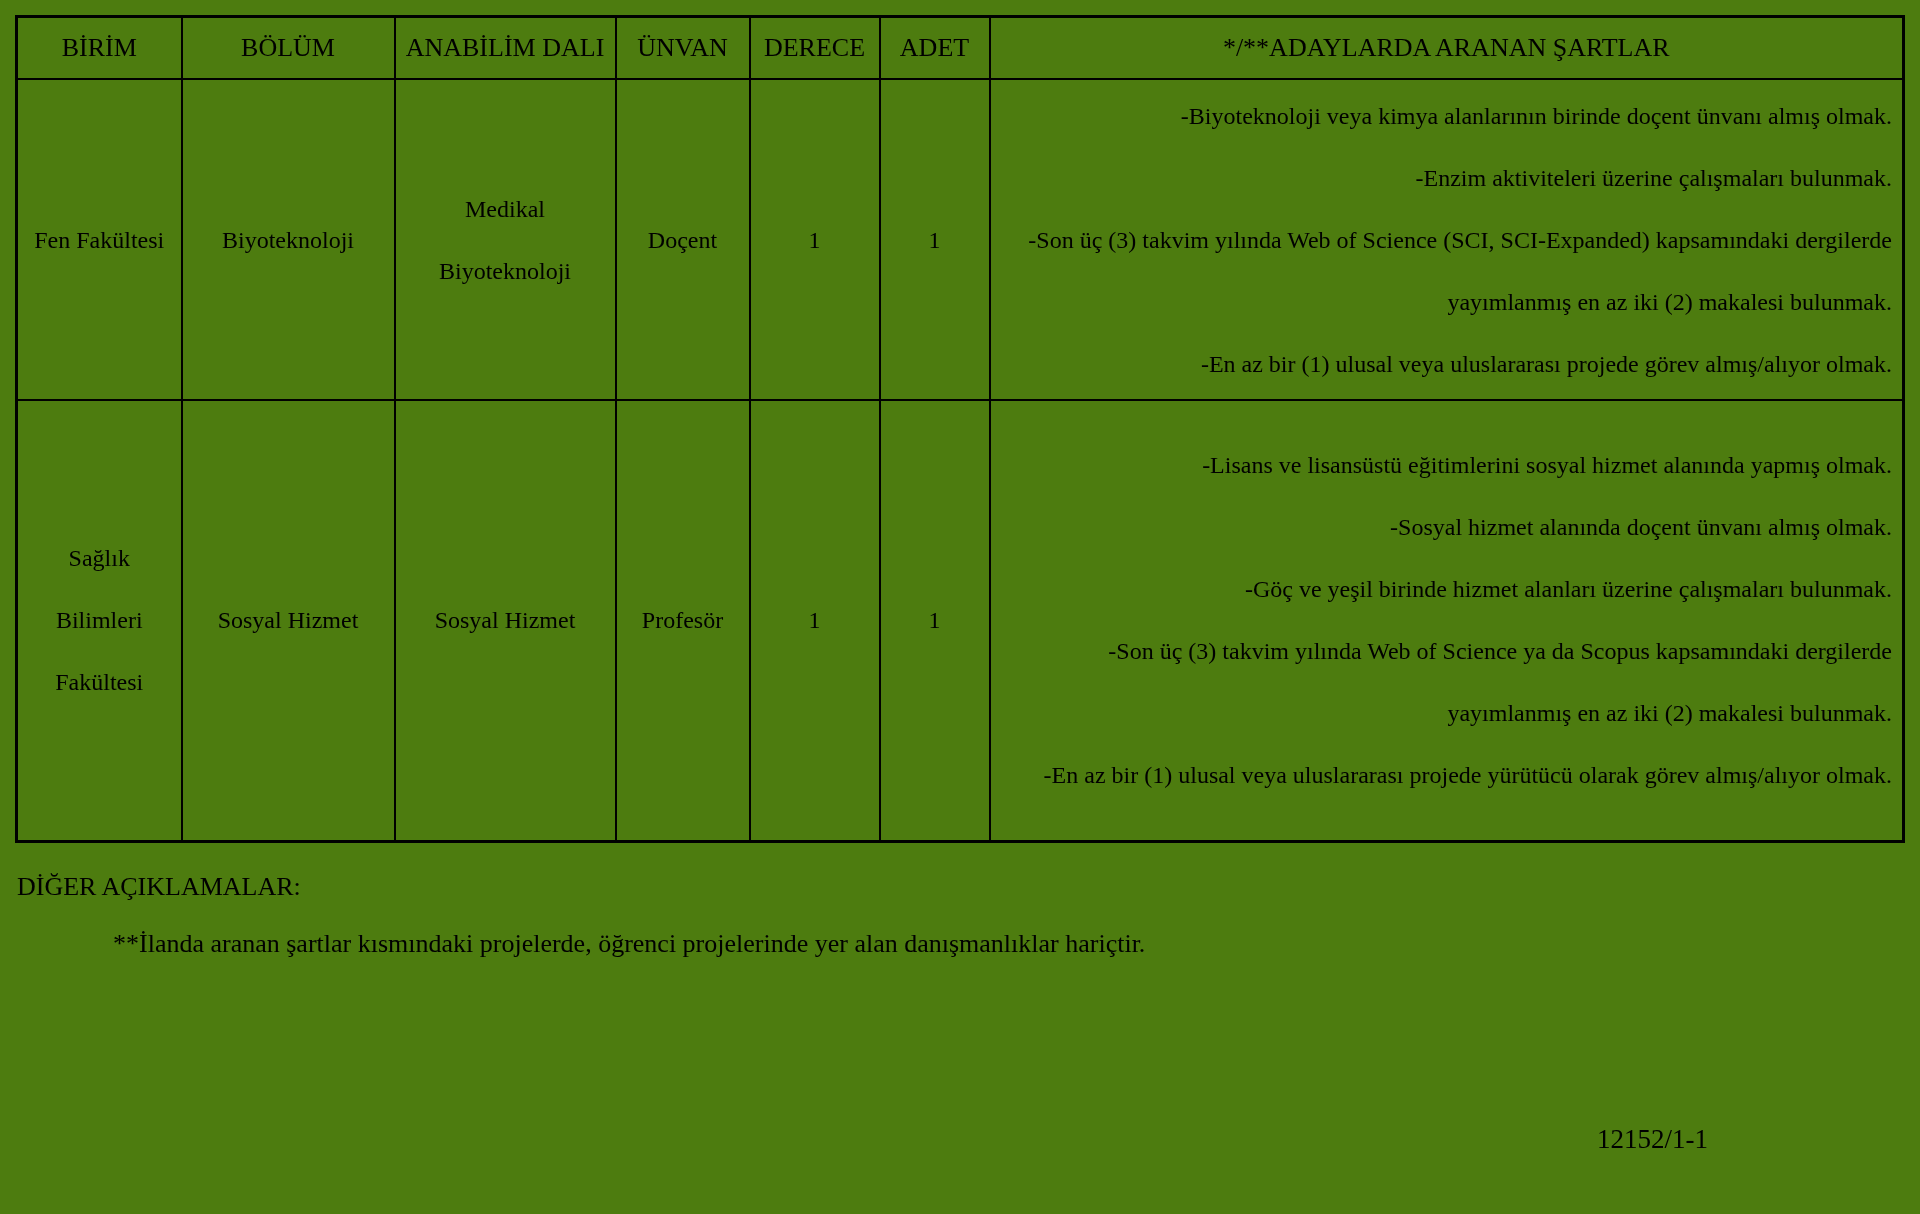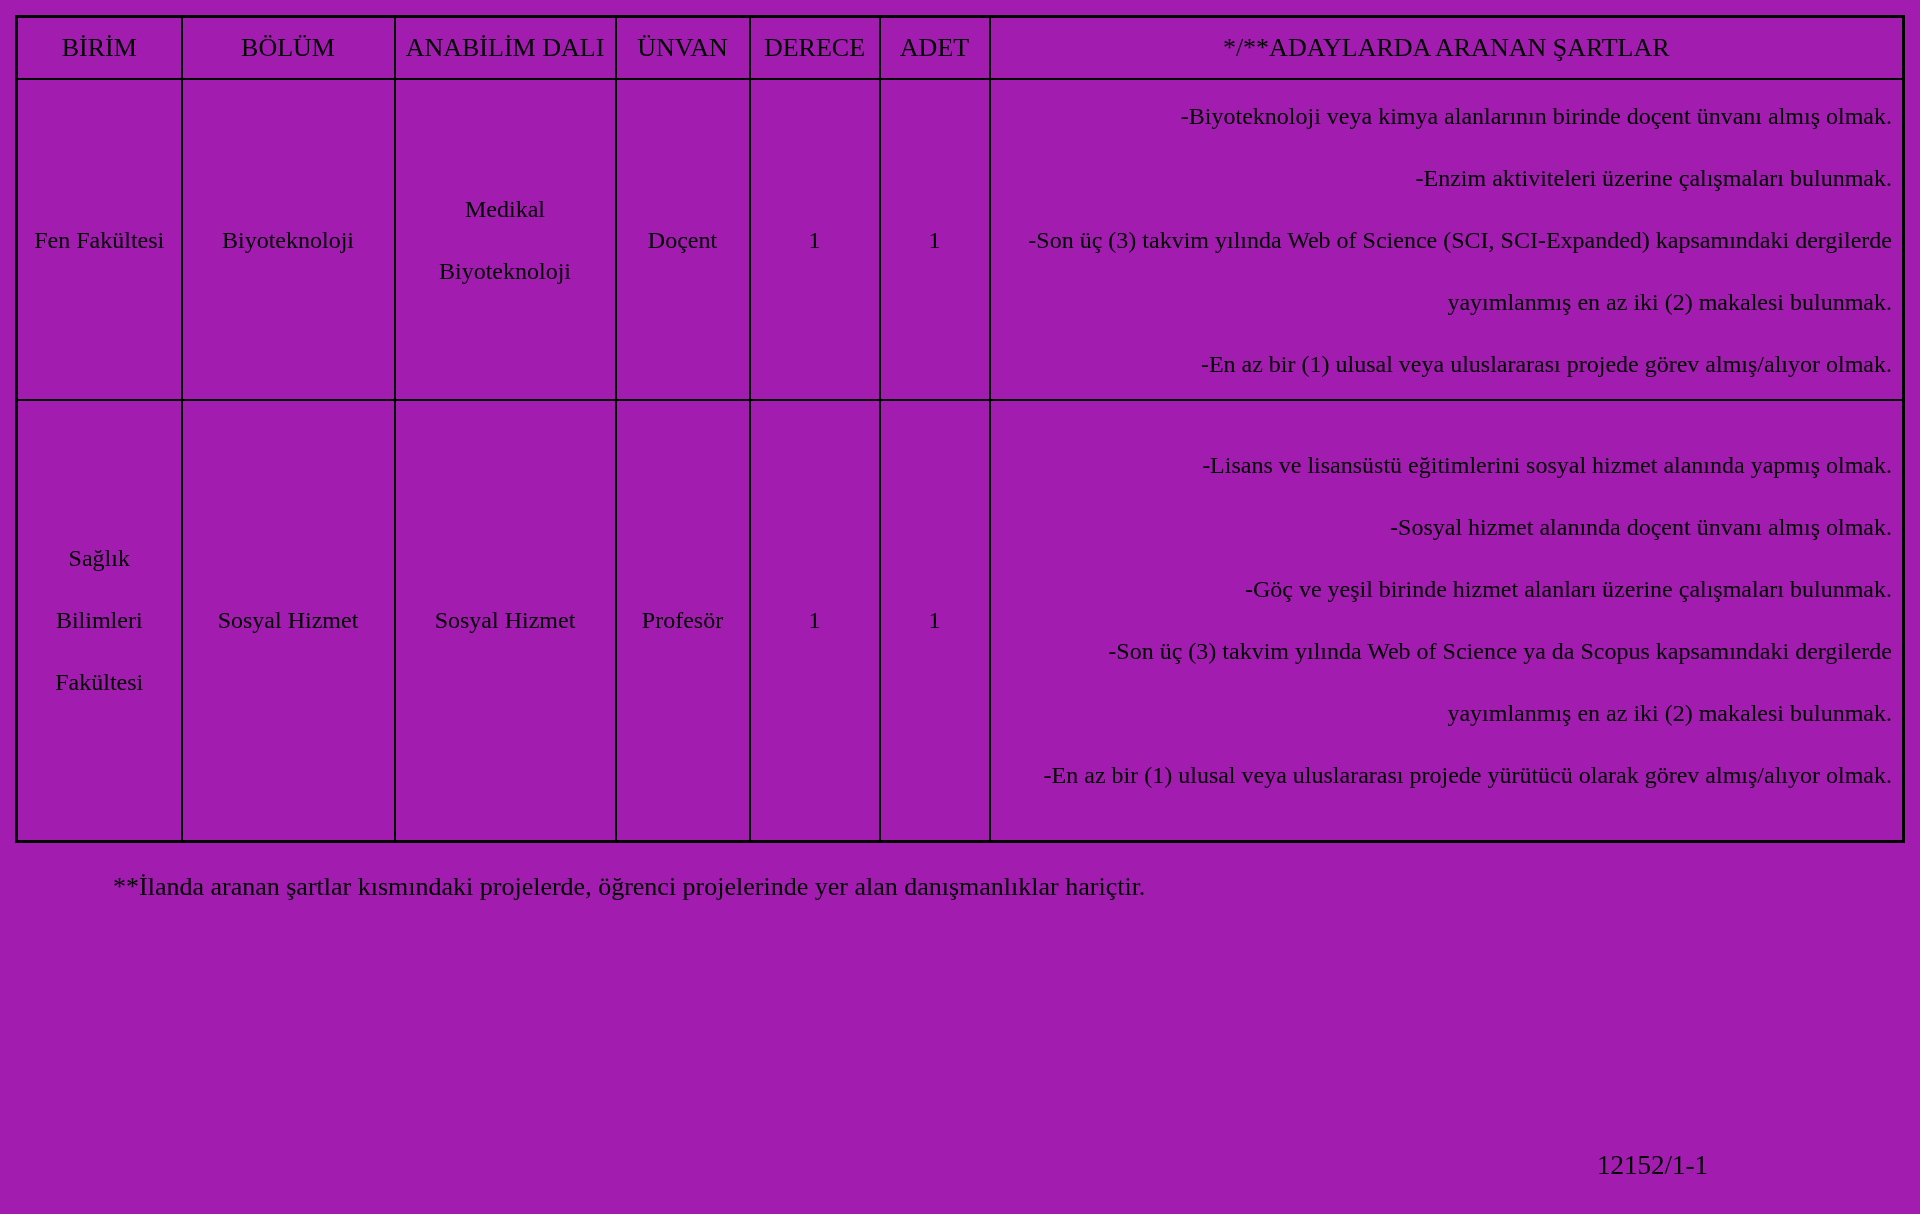"BİRİM" .page { background: #a21caf -> #4d7c0f }
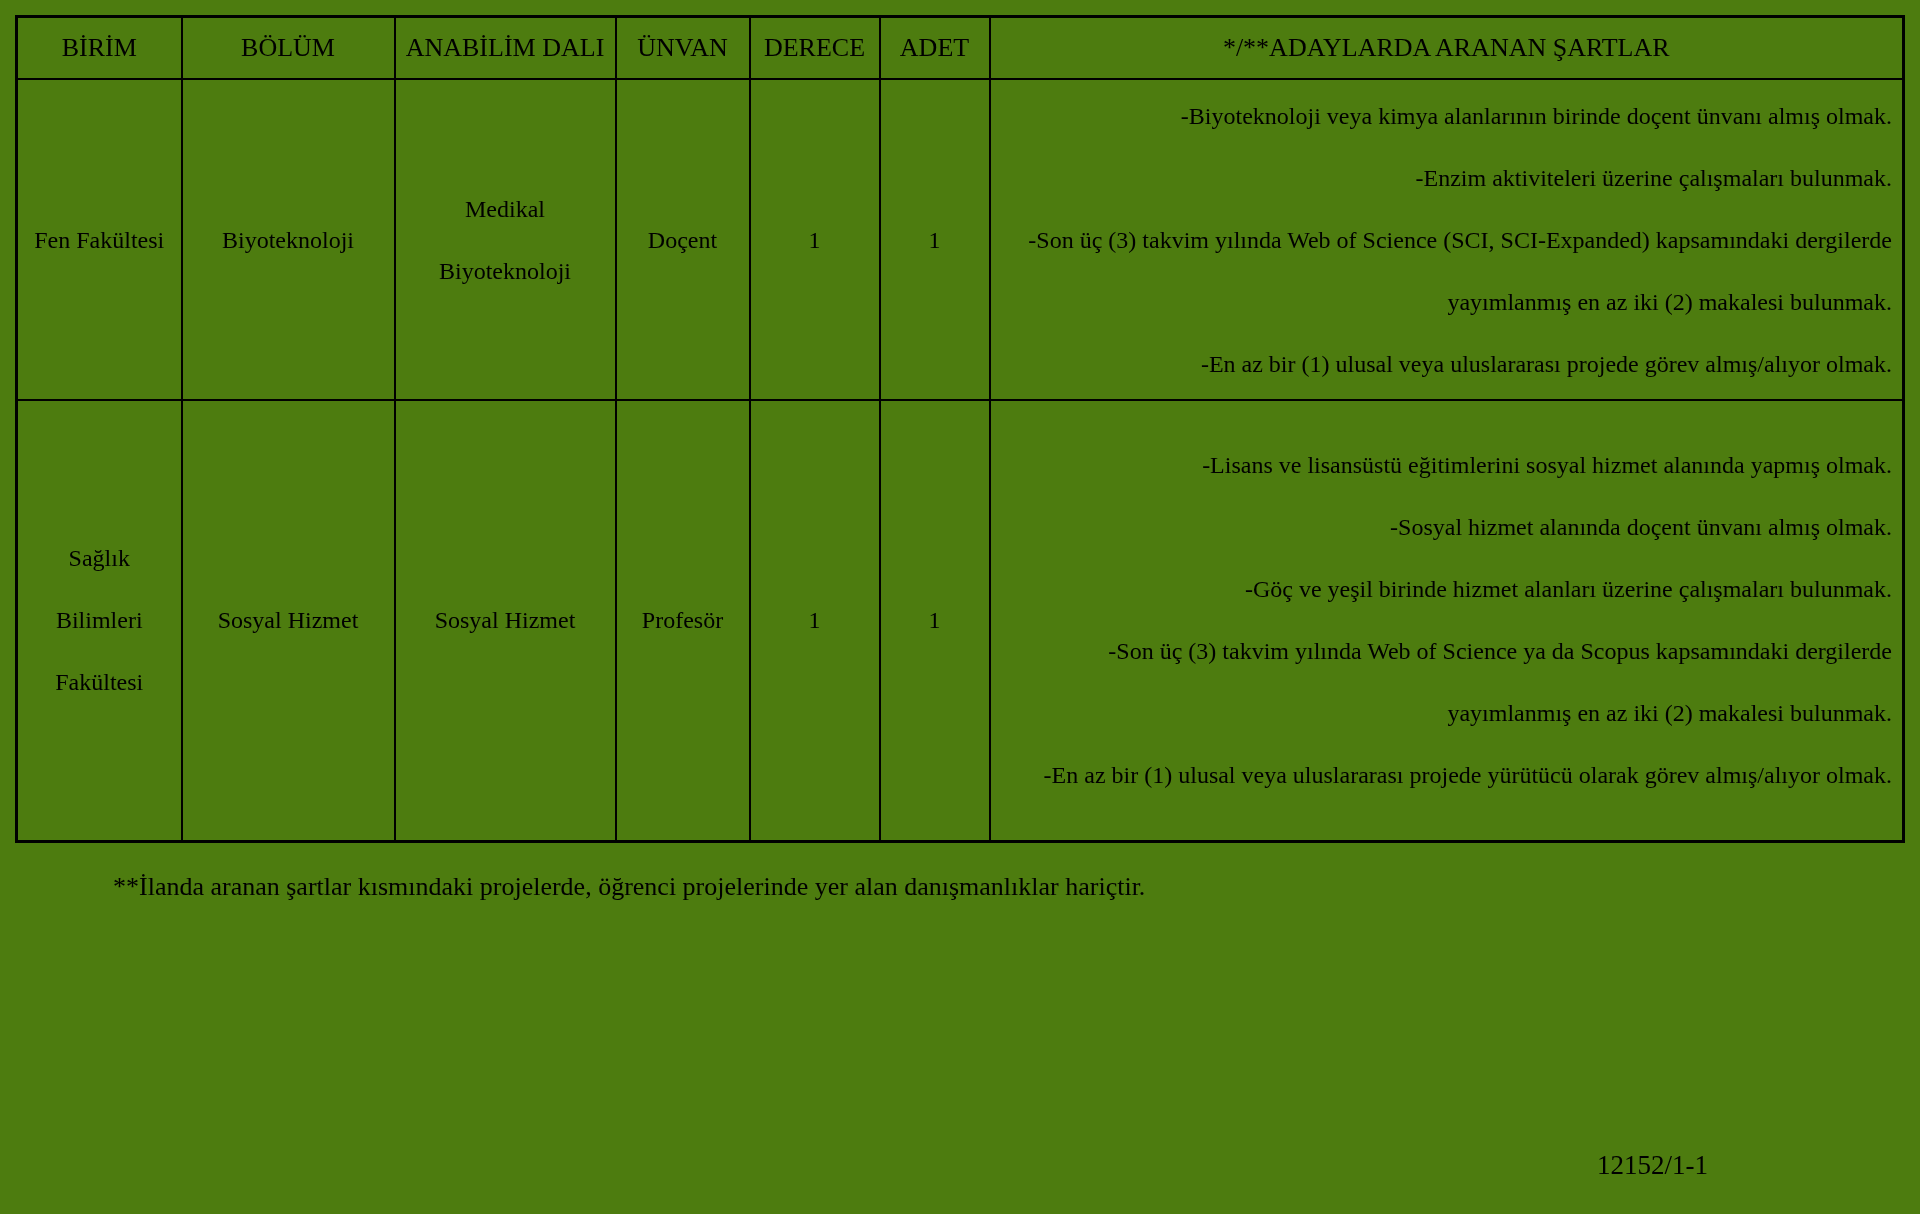"DİĞER AÇIKLAMALAR:" p.notes-title { html: none -> <p>DİĞER AÇIKLAMALAR:</p> }
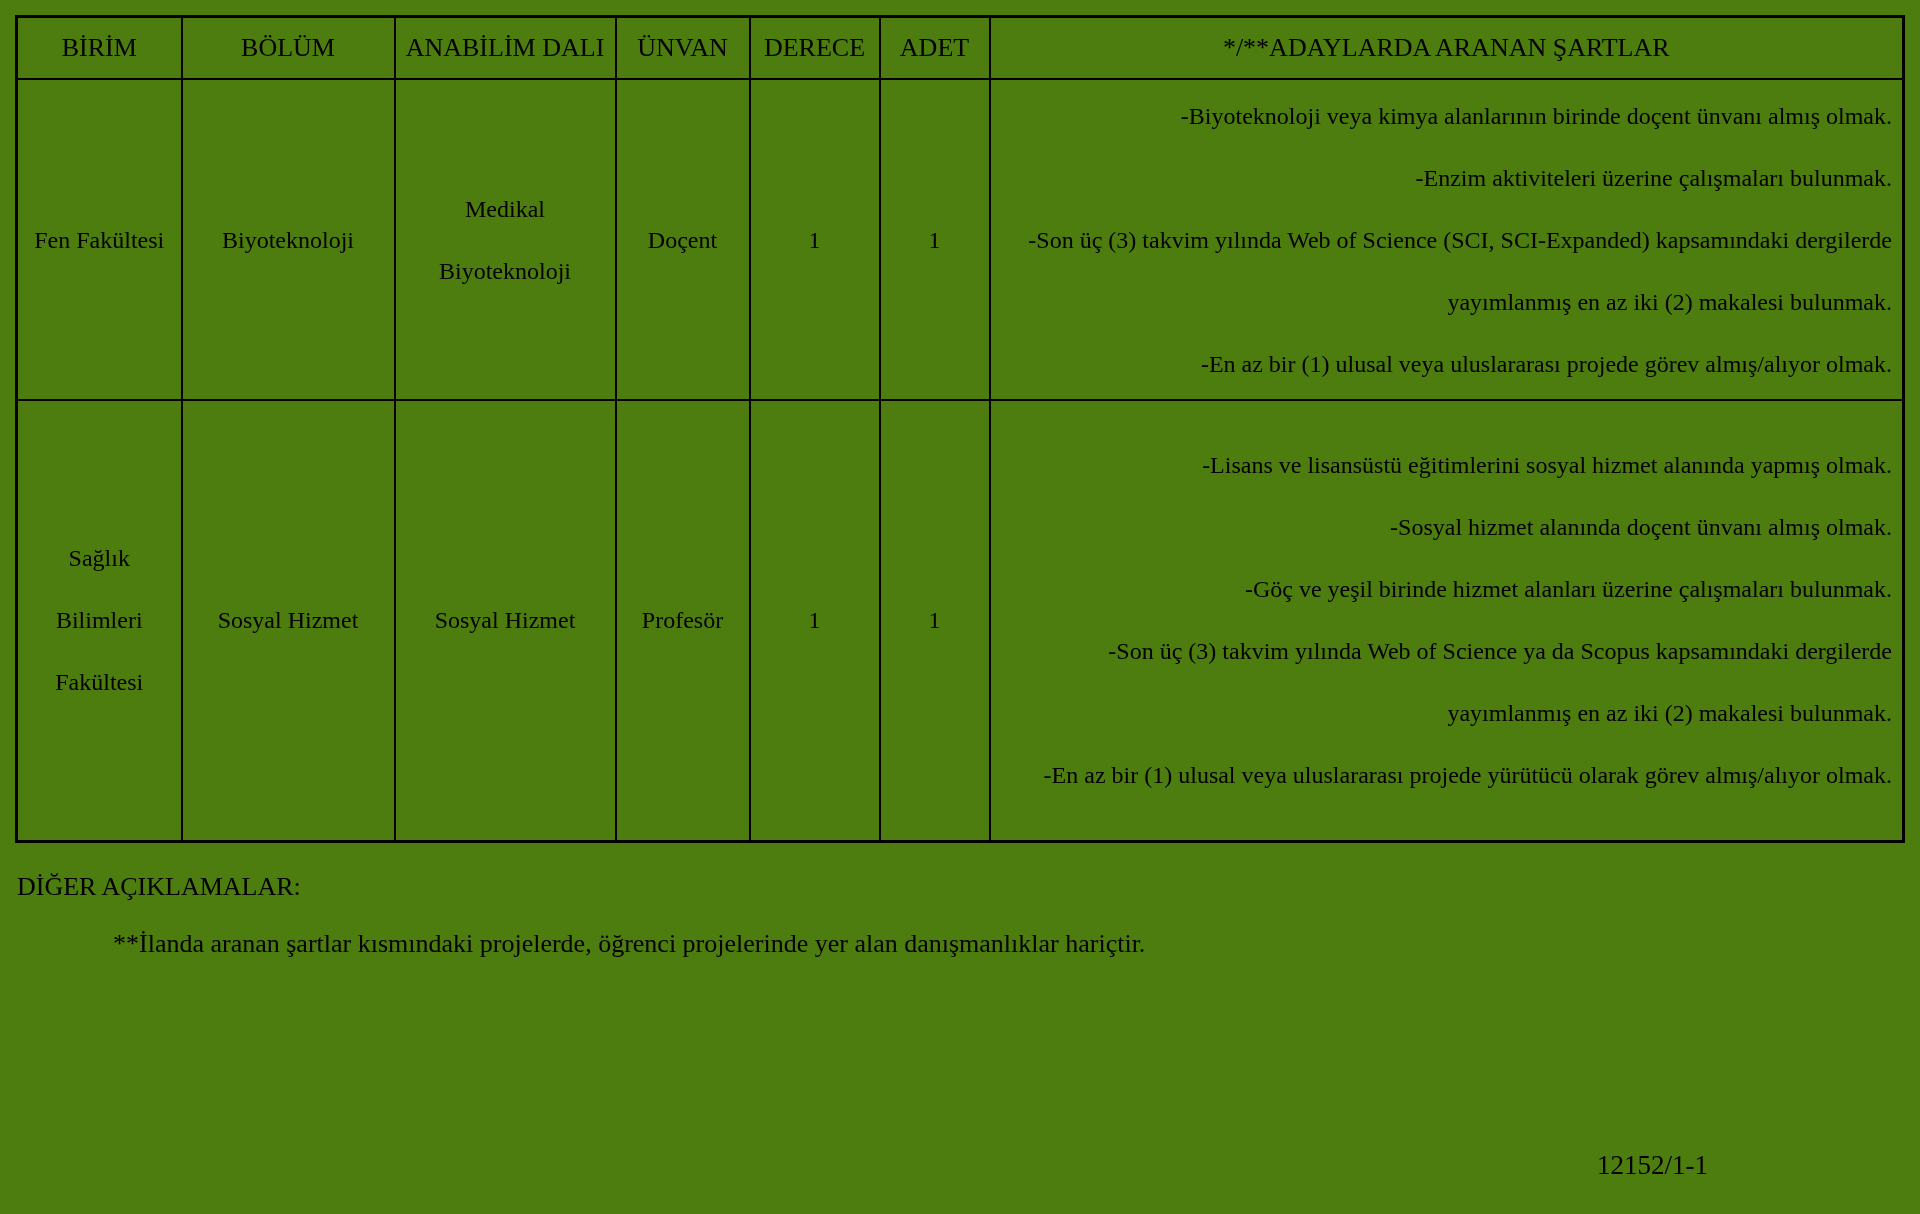"12152/1-1" .ref { margin-top: 26px -> none }
